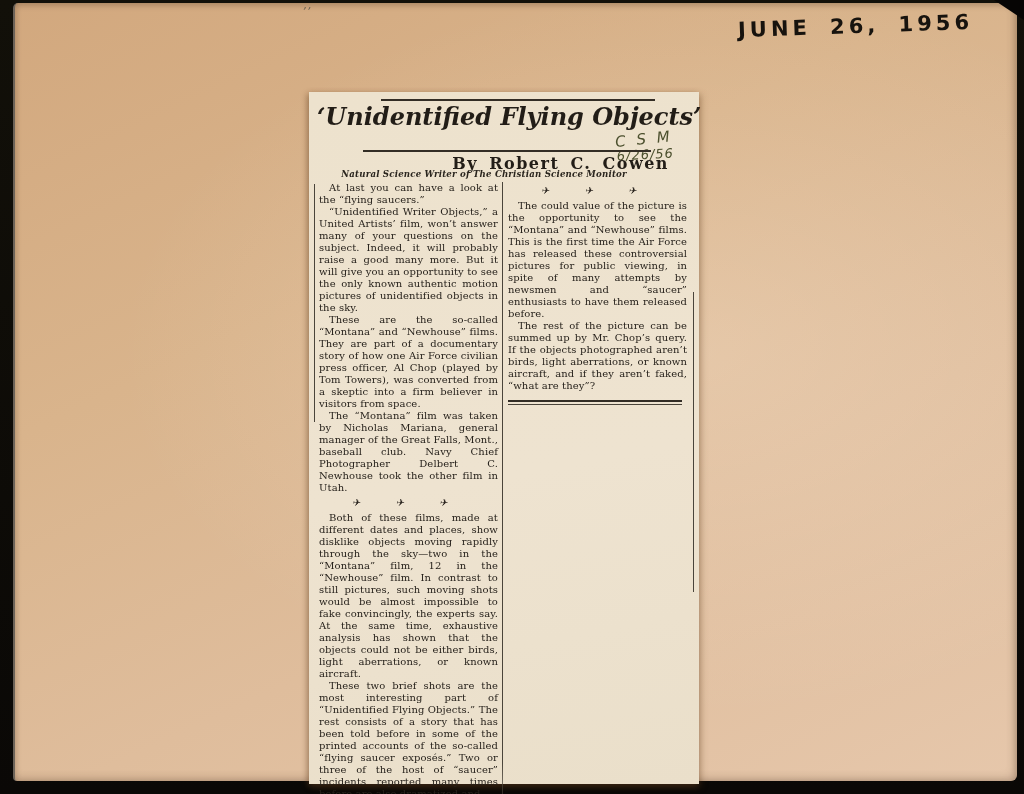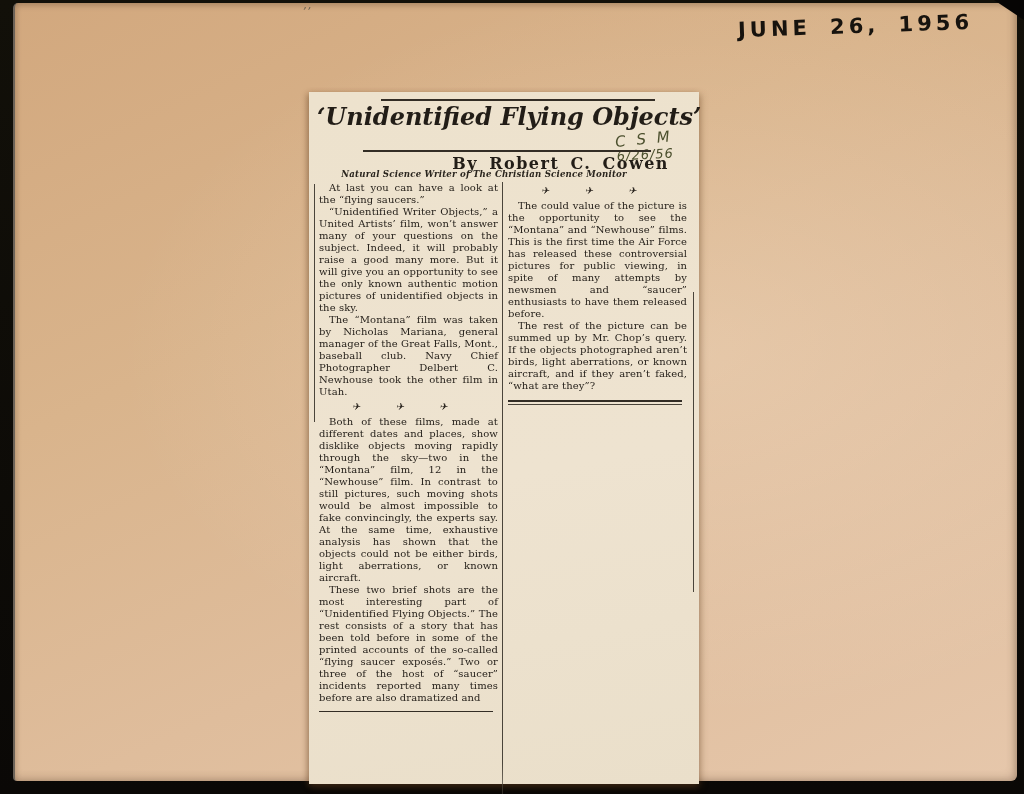"These are the so-called “Montana”" p.par { html: none -> <p>These are the so-called “Montana” and “Newhouse” films. They are part of a documentary story of how one Air Force civilian press officer, Al Chop (played by Tom Towers), was converted from a skeptic into a firm believer in visitors from space.</p> }
